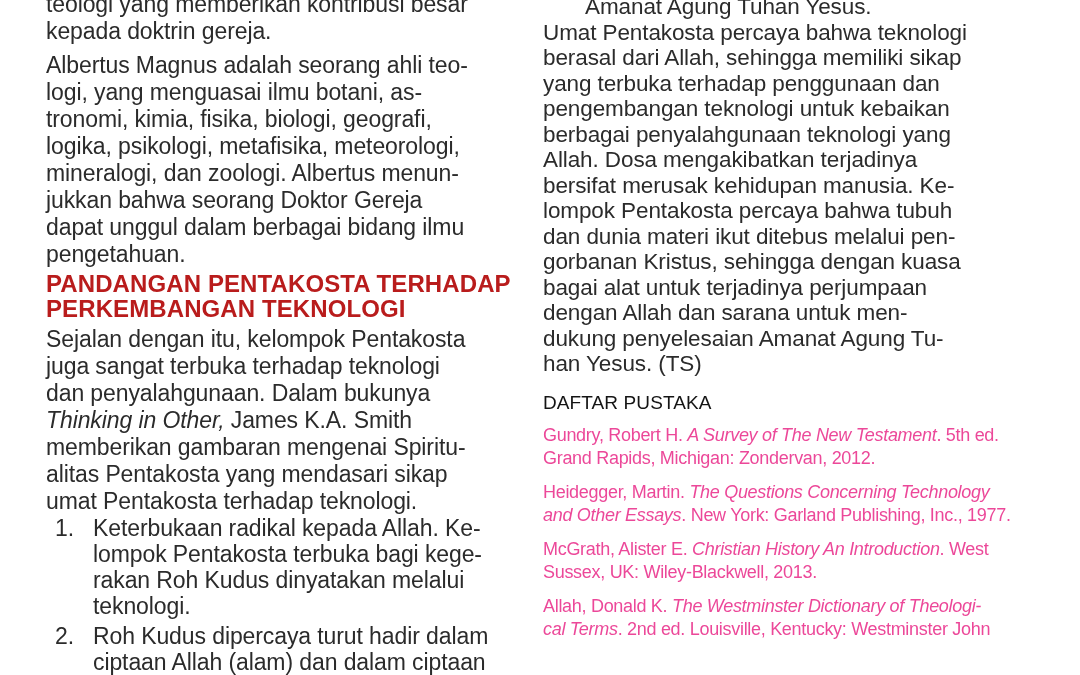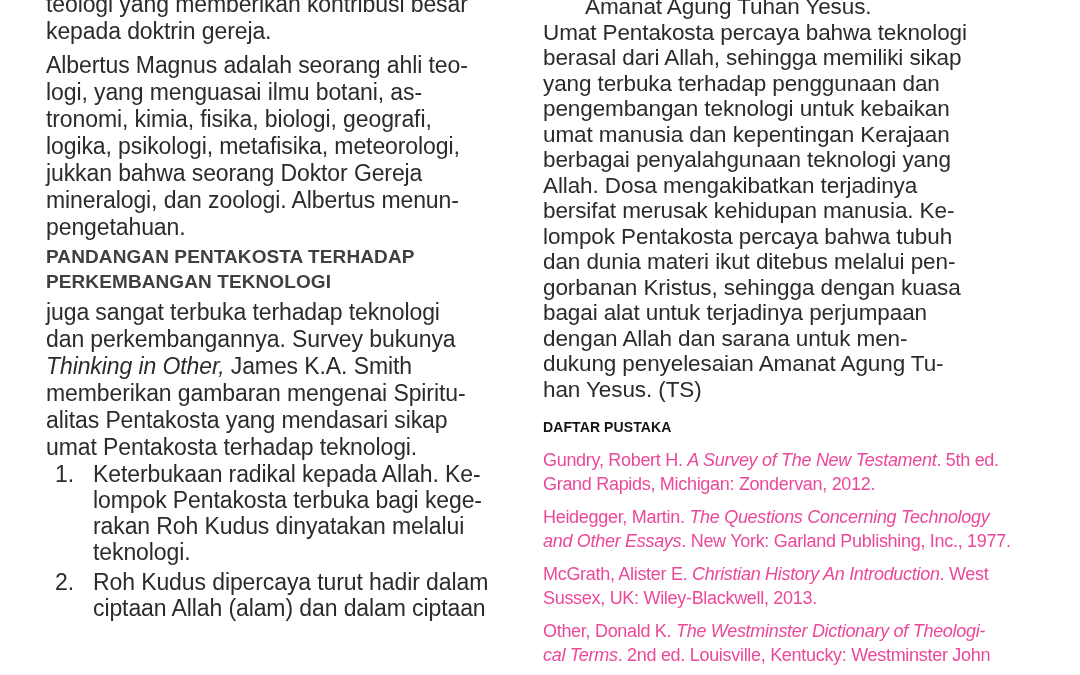"umat manusia dan kepentingan Kerajaan" div.line { html: <div><span>umat manusia dan kepentingan Kerajaan</span></div> -> none }
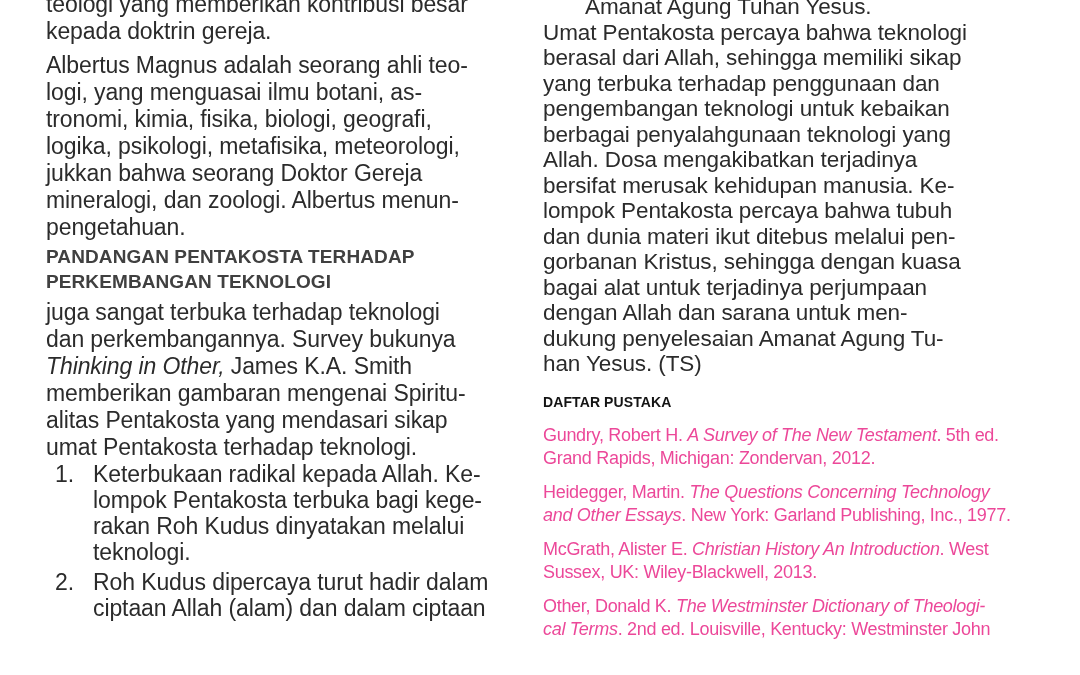"jukkan bahwa seorang Doktor Gereja" div.line { order: before "mineralogi, dan zoologi. Albertus menun-" -> after "mineralogi, dan zoologi. Albertus menun-" }
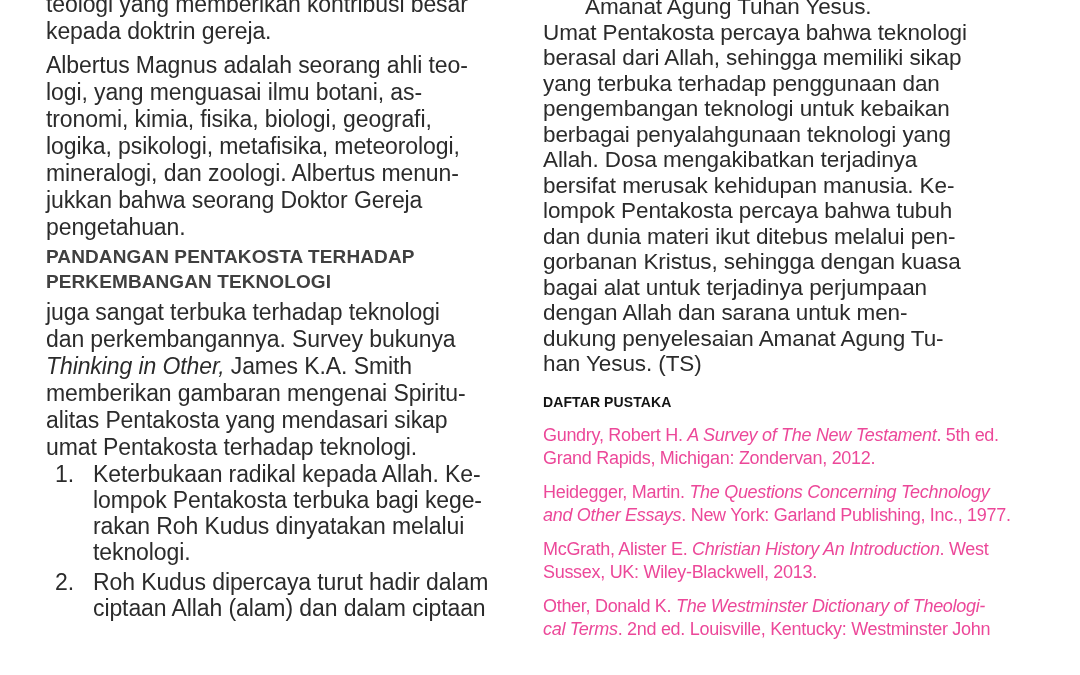"dapat unggul dalam berbagai bidang" div.line { html: none -> <div><span>dapat unggul dalam berbagai bidang ilmu</span></div> }
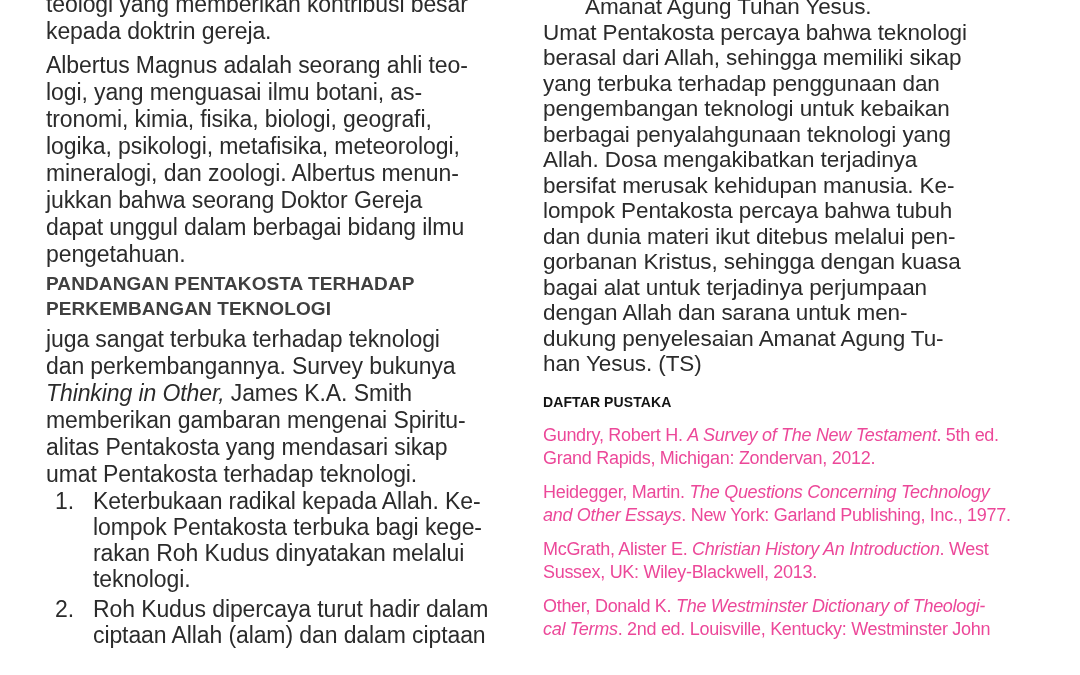"PANDANGAN PENTAKOSTA TERHADAP" .heading { color: #404040 -> #b91c1c; font-size: 19px -> 24px }
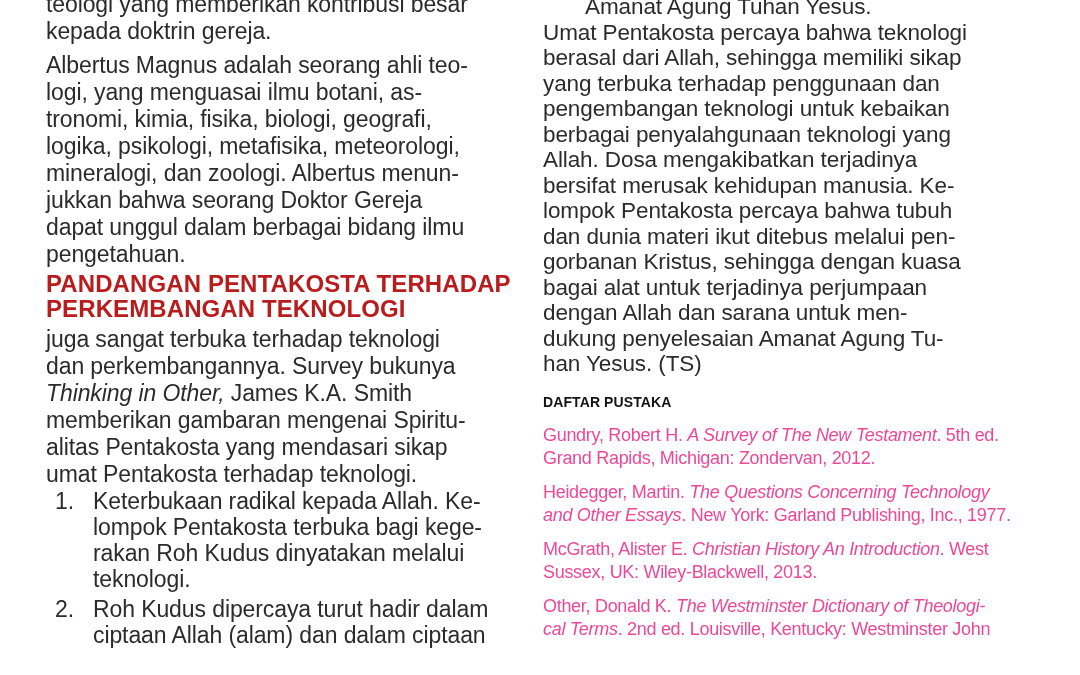"Sejalan dengan itu, kelompok Pentakosta" div.line { html: none -> <div><span>Sejalan dengan itu, kelompok Pentakosta</span></div> }
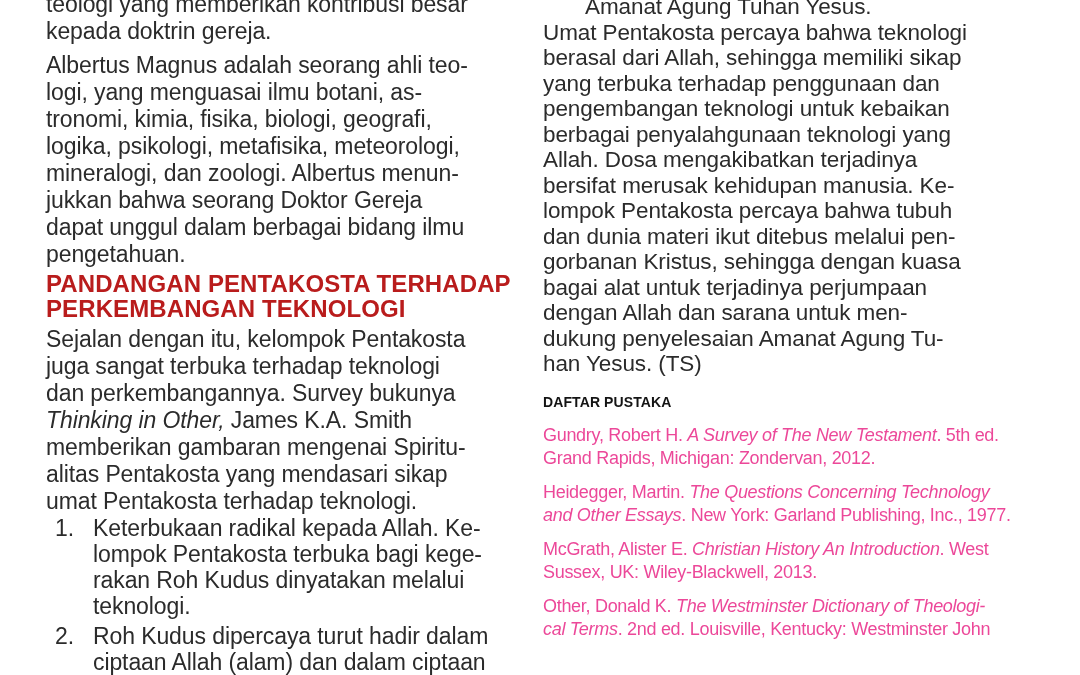"dan perkembangannya. Survey bukunya" span.seg { text: perkembangannya. Survey -> penyalahgunaan. Dalam }
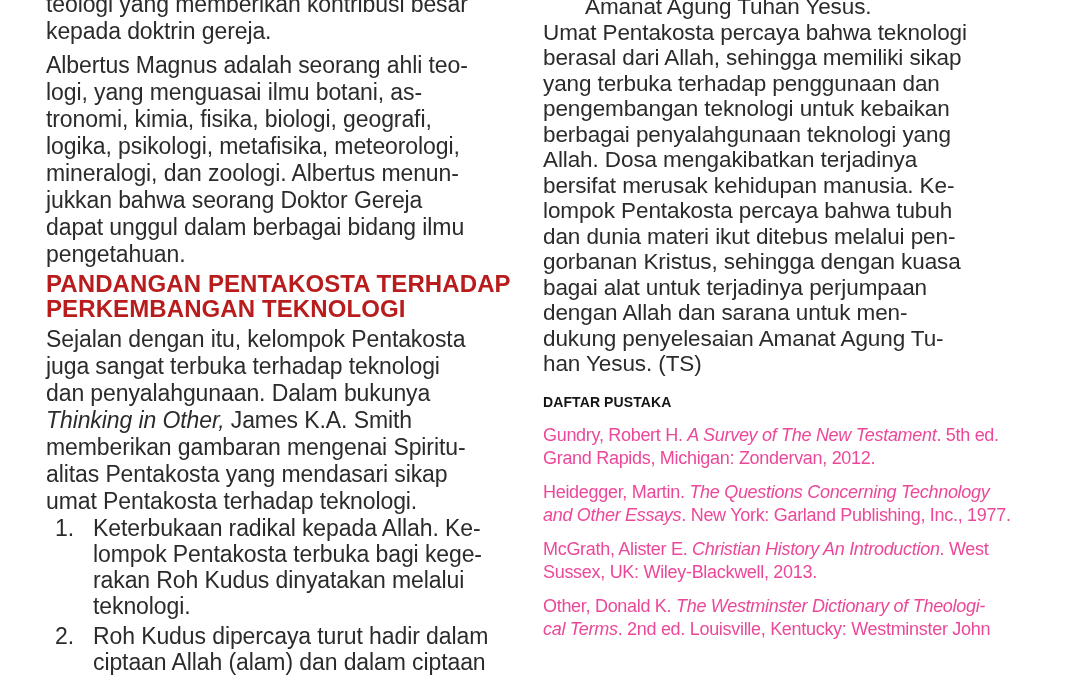"DAFTAR PUSTAKA" .bib-heading { font-size: 14px -> 19px; font-weight: 700 -> 400 }
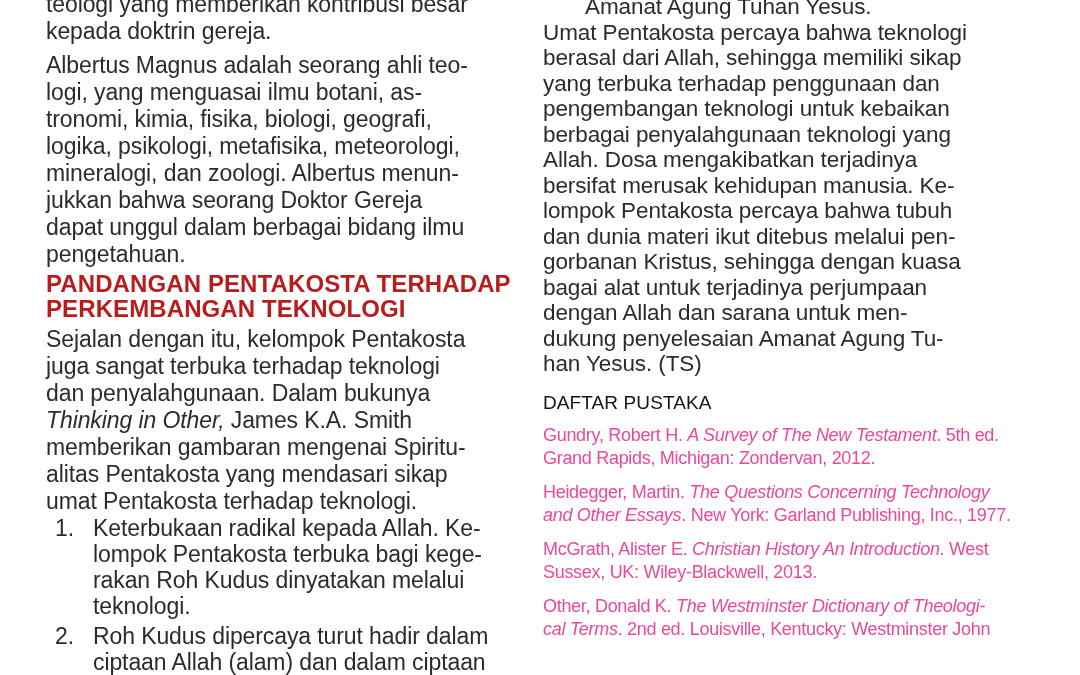"Other, Donald K." span.seg { text: Other -> Allah }
